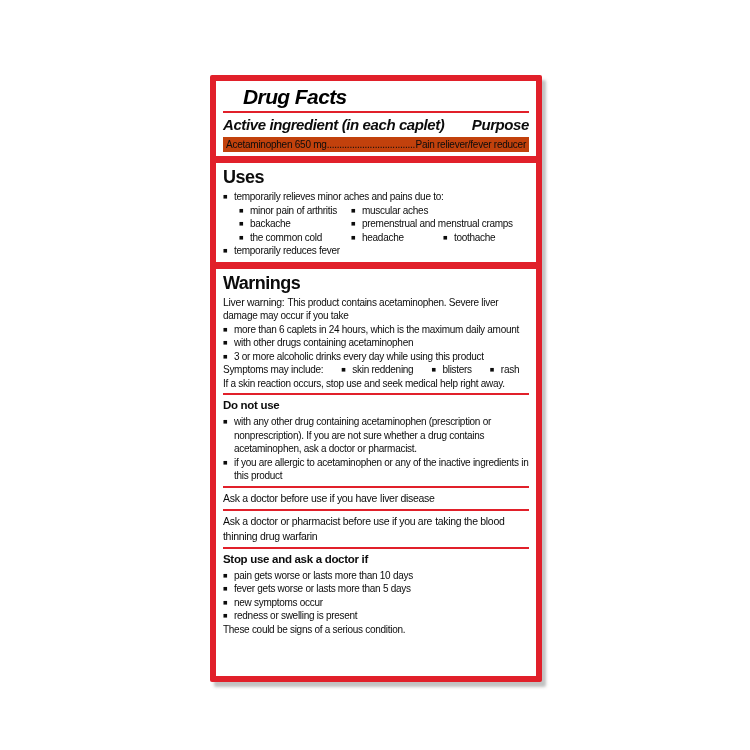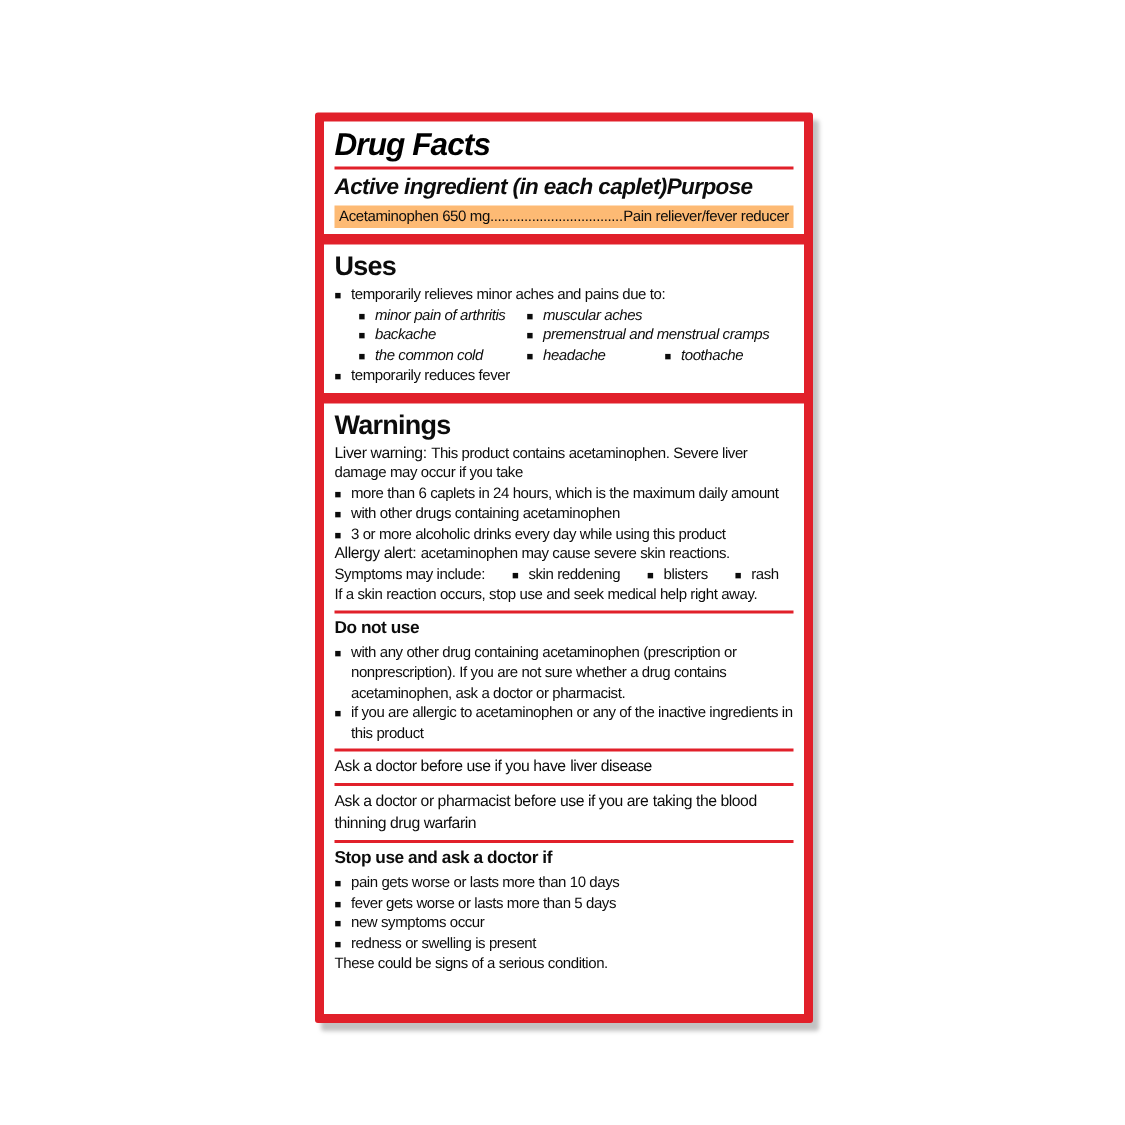"Drug Facts" .df-title { margin-left: none -> 20px }
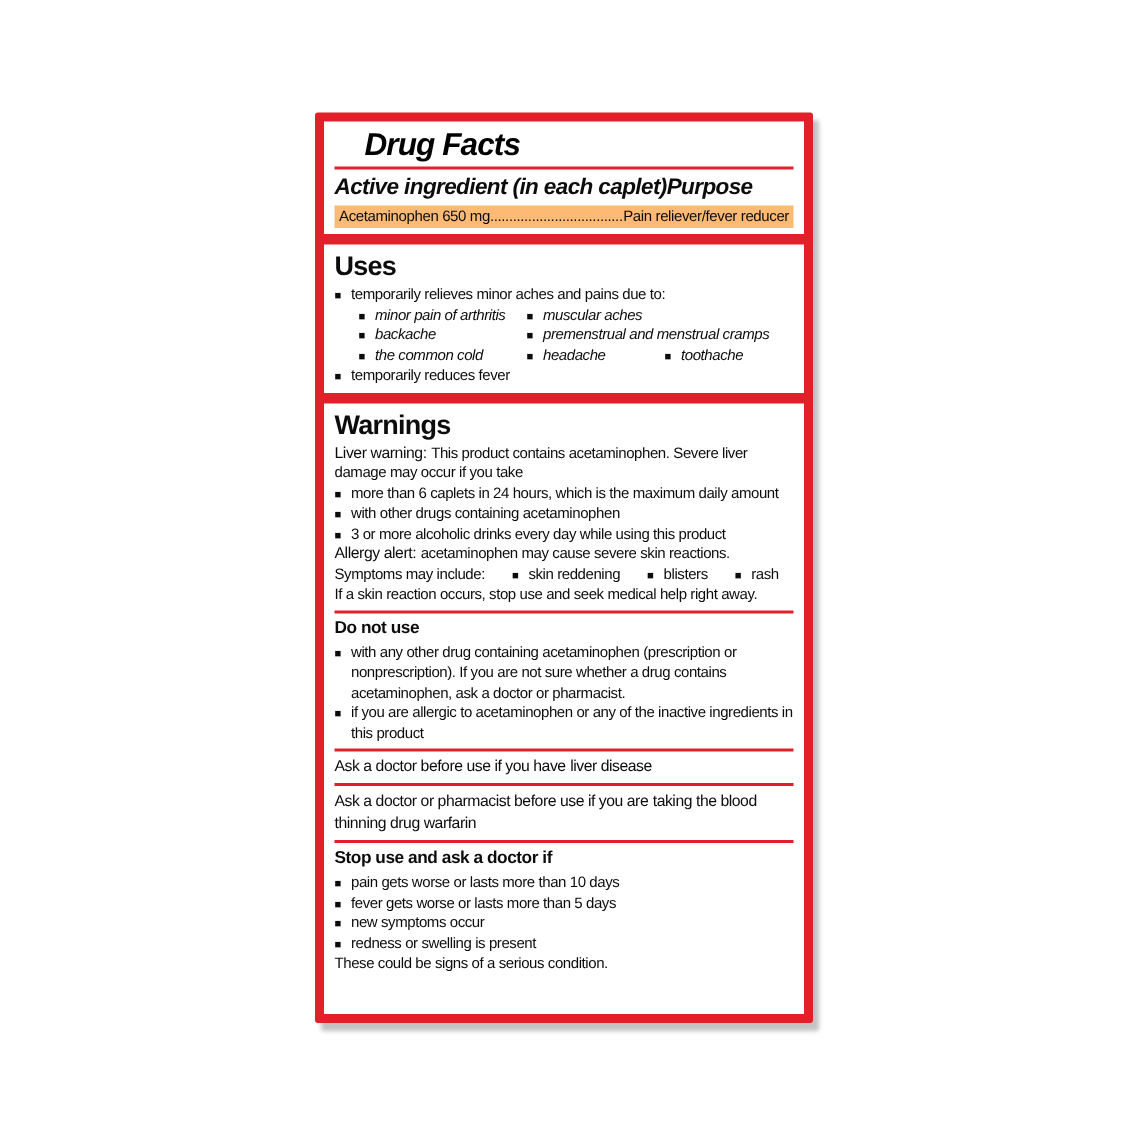"Active ingredient (in each caplet)" .ai-row { justify-content: none -> space-between }
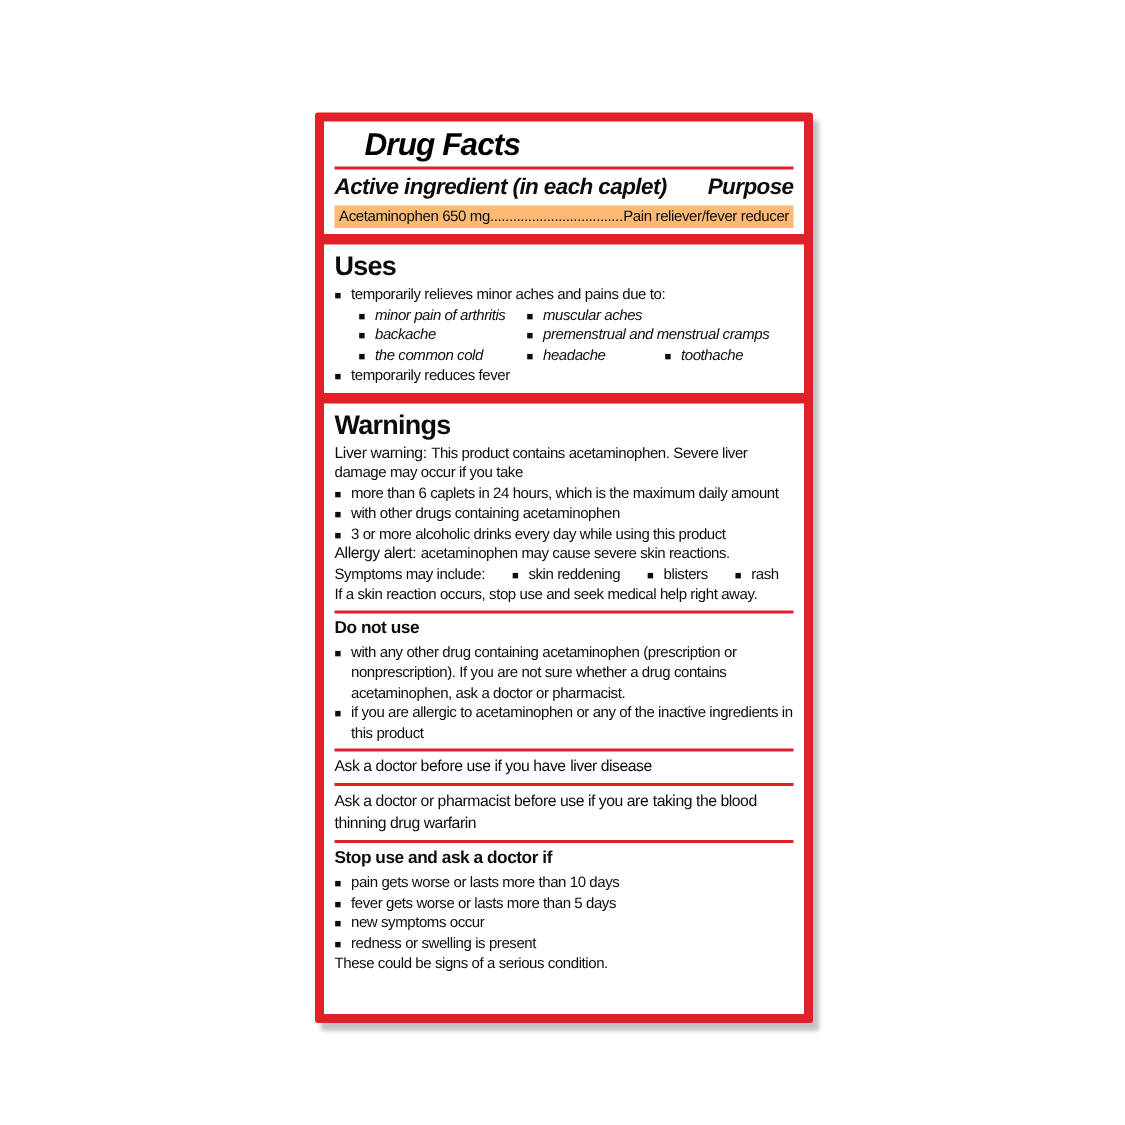"Acetaminophen 650 mg" .yellow-bar { background: #fdba74 -> #c2410c }
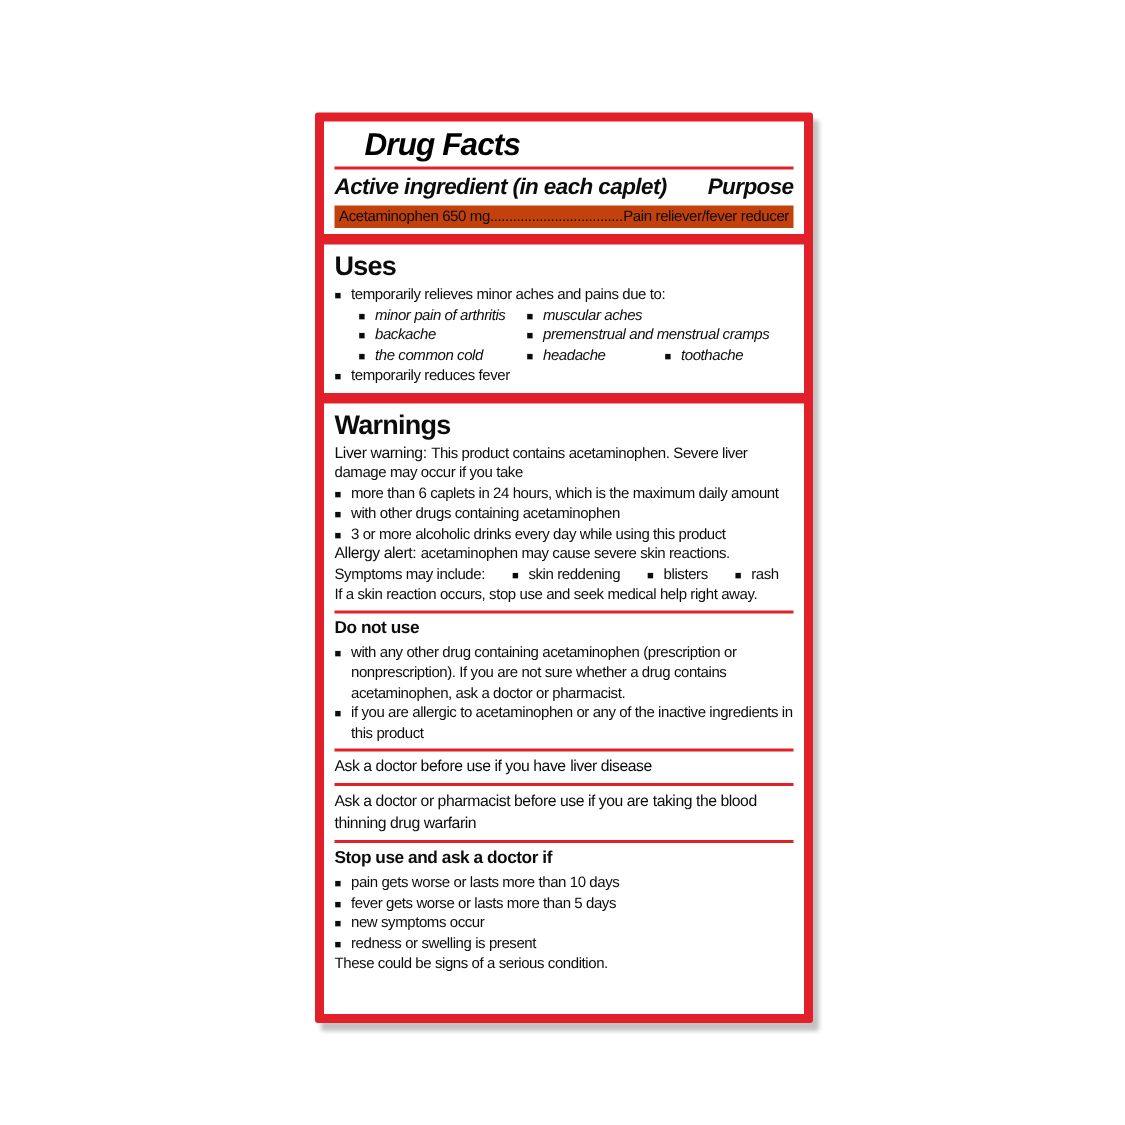"minor pain of arthritis" .uses-row .cell .t { font-style: italic -> none }
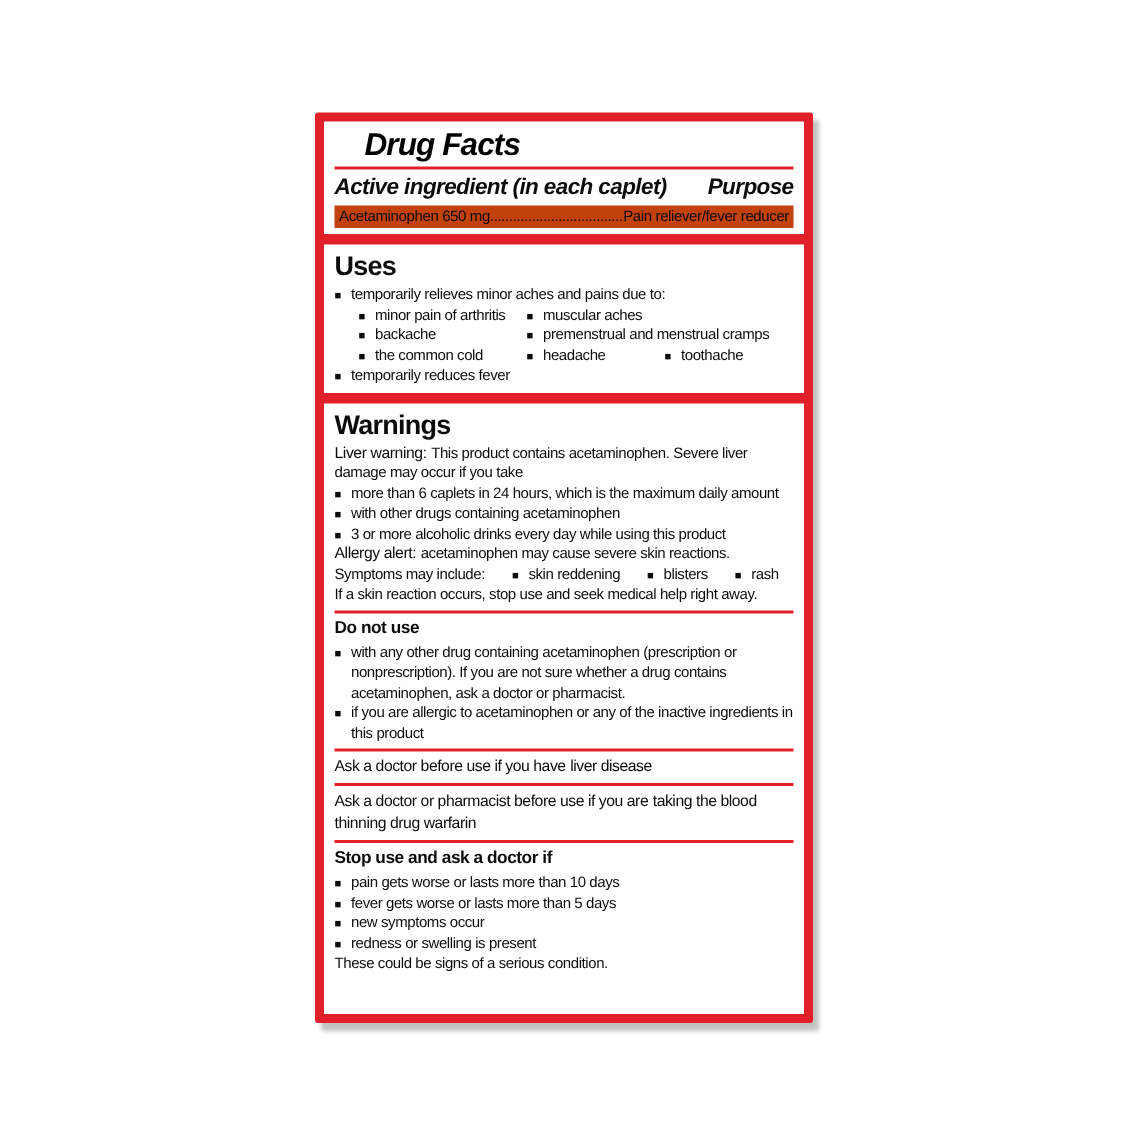"Allergy alert: acetaminophen may cause" p.txt { html: <p><b>Allergy alert:</b><span>acetaminophen may cause severe skin reactions.</span></p> -> none }
